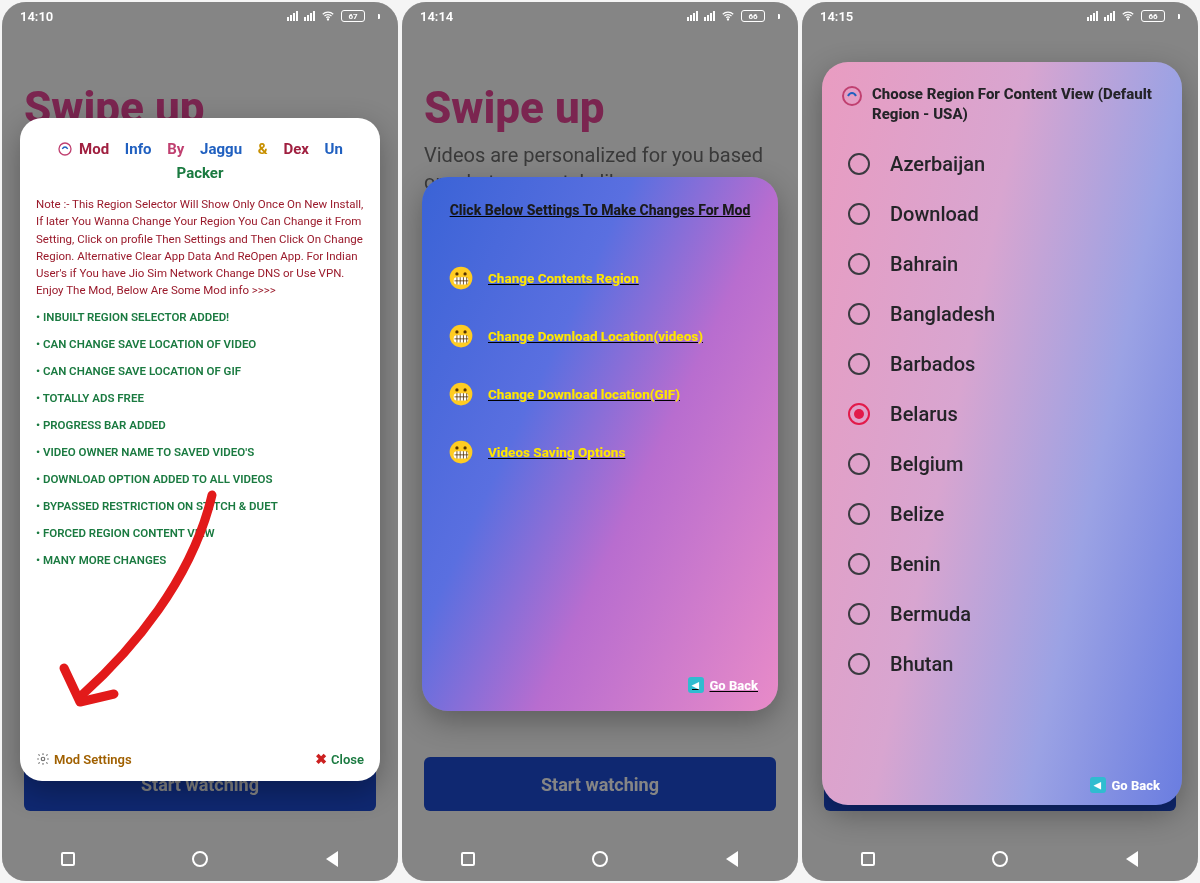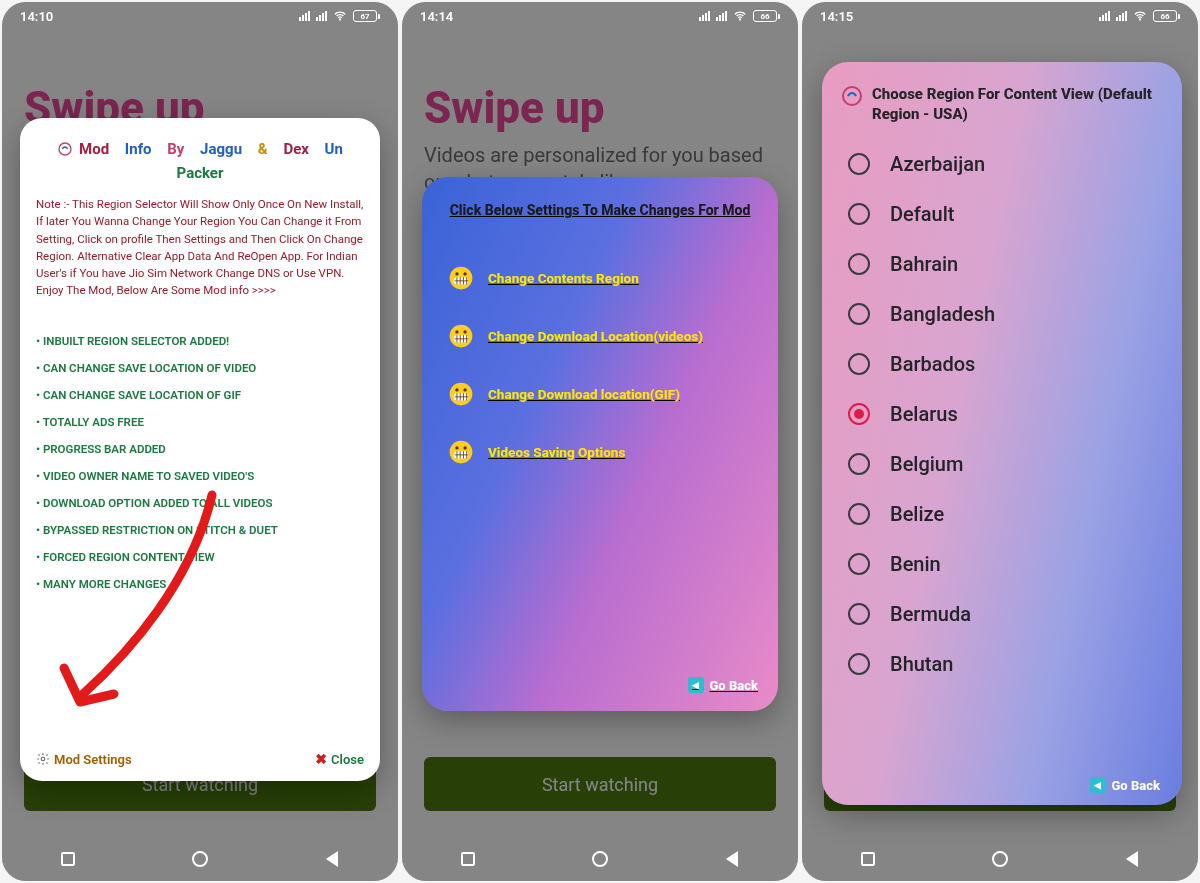"67" .batt { gap: 1px -> 13px }
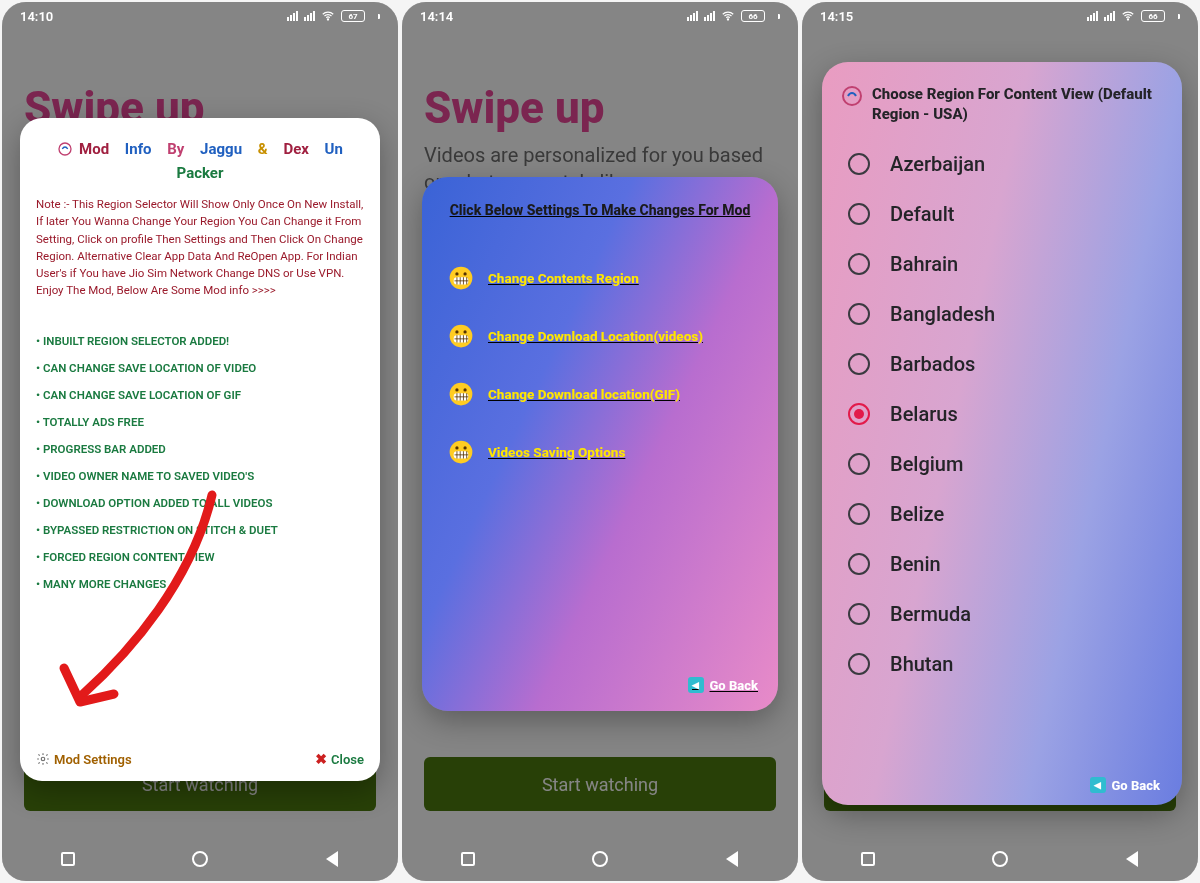"Note :- This Region Selector" .note { margin-bottom: 28px -> 4px }
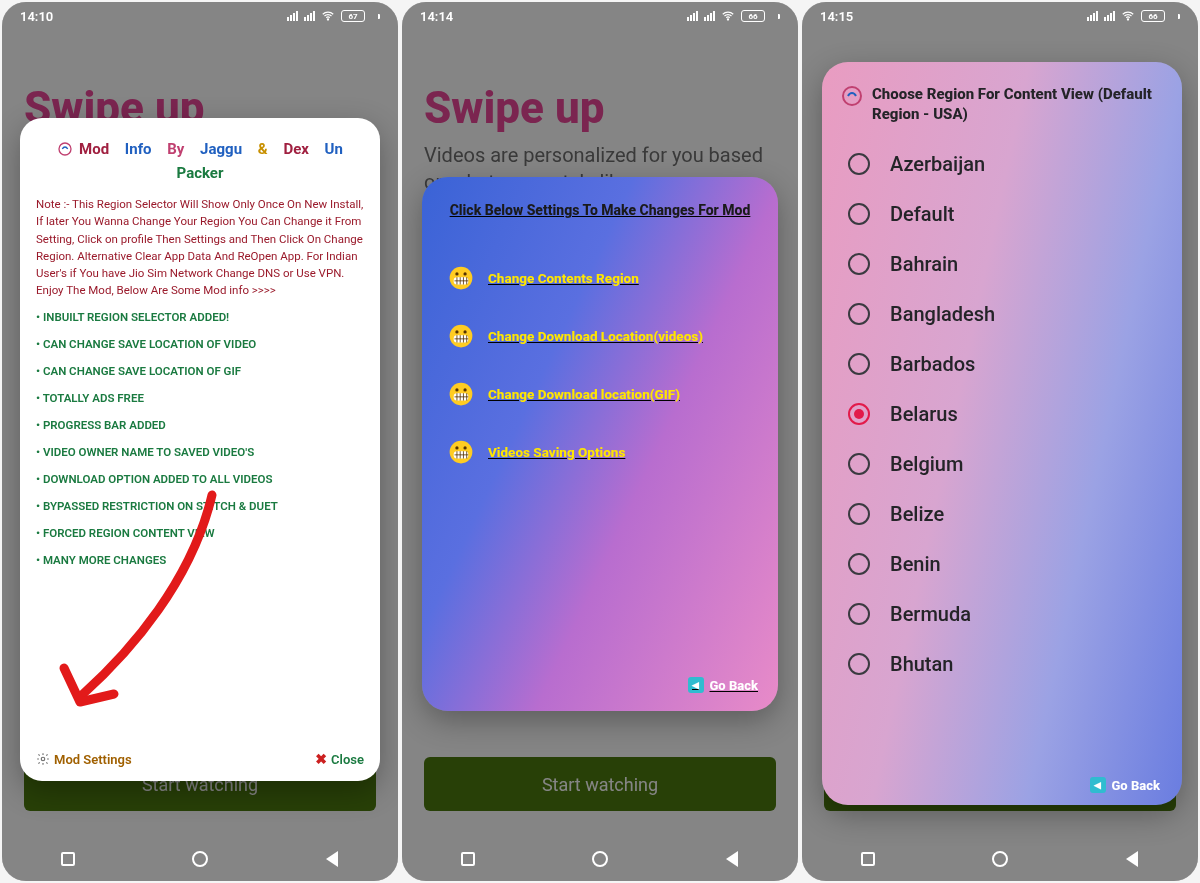"Default" span.rlabel { text: Default -> Download }
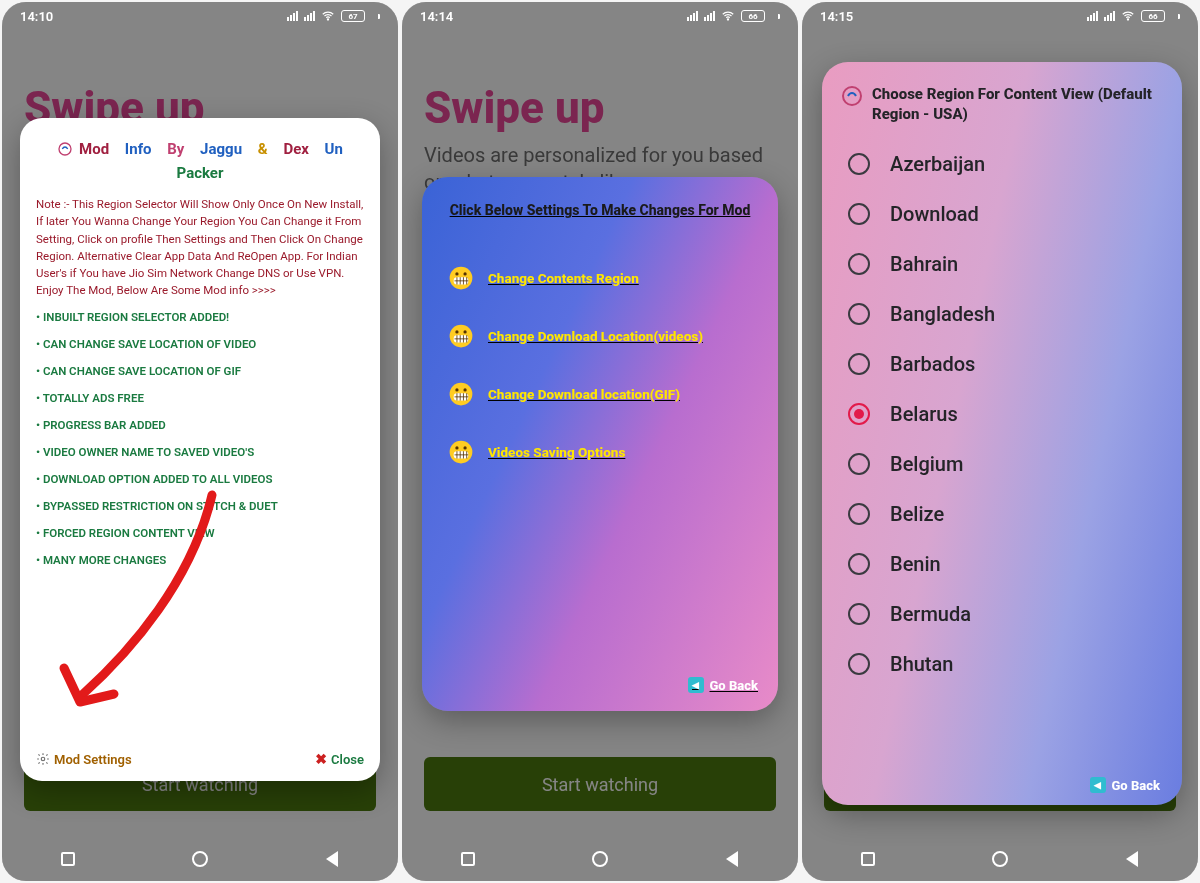"Start watching" .bgpage .btn { background: #4d7c0f -> #1d4ed8; font-weight: 400 -> 700 }
